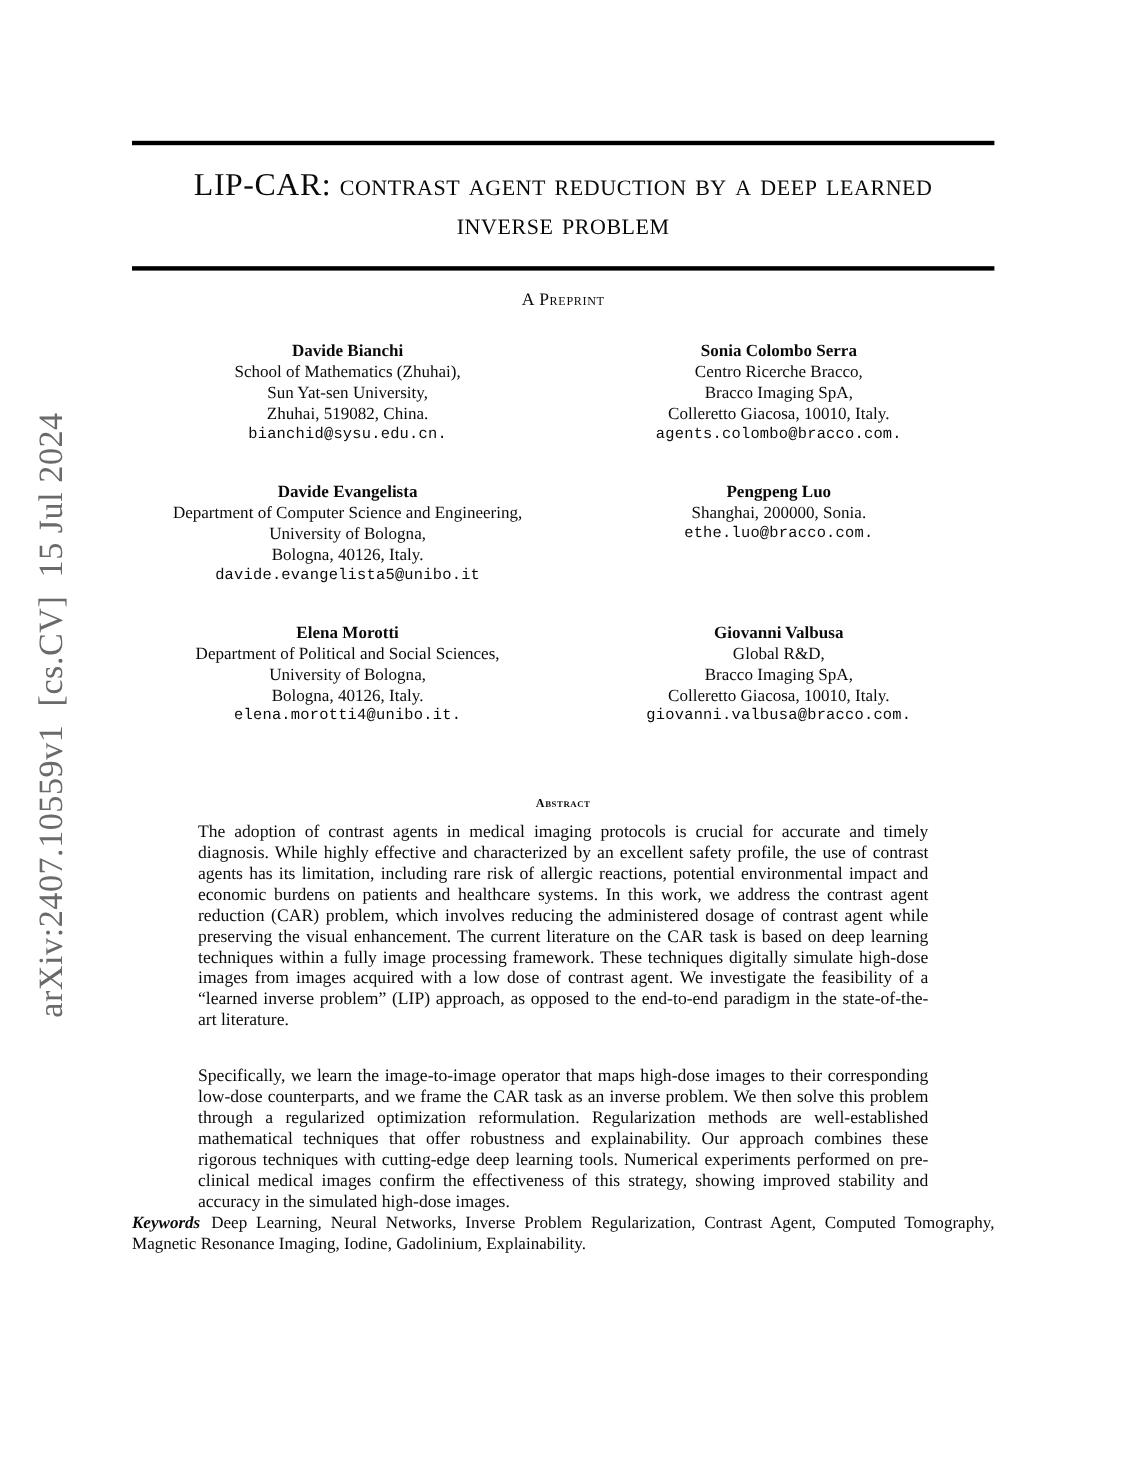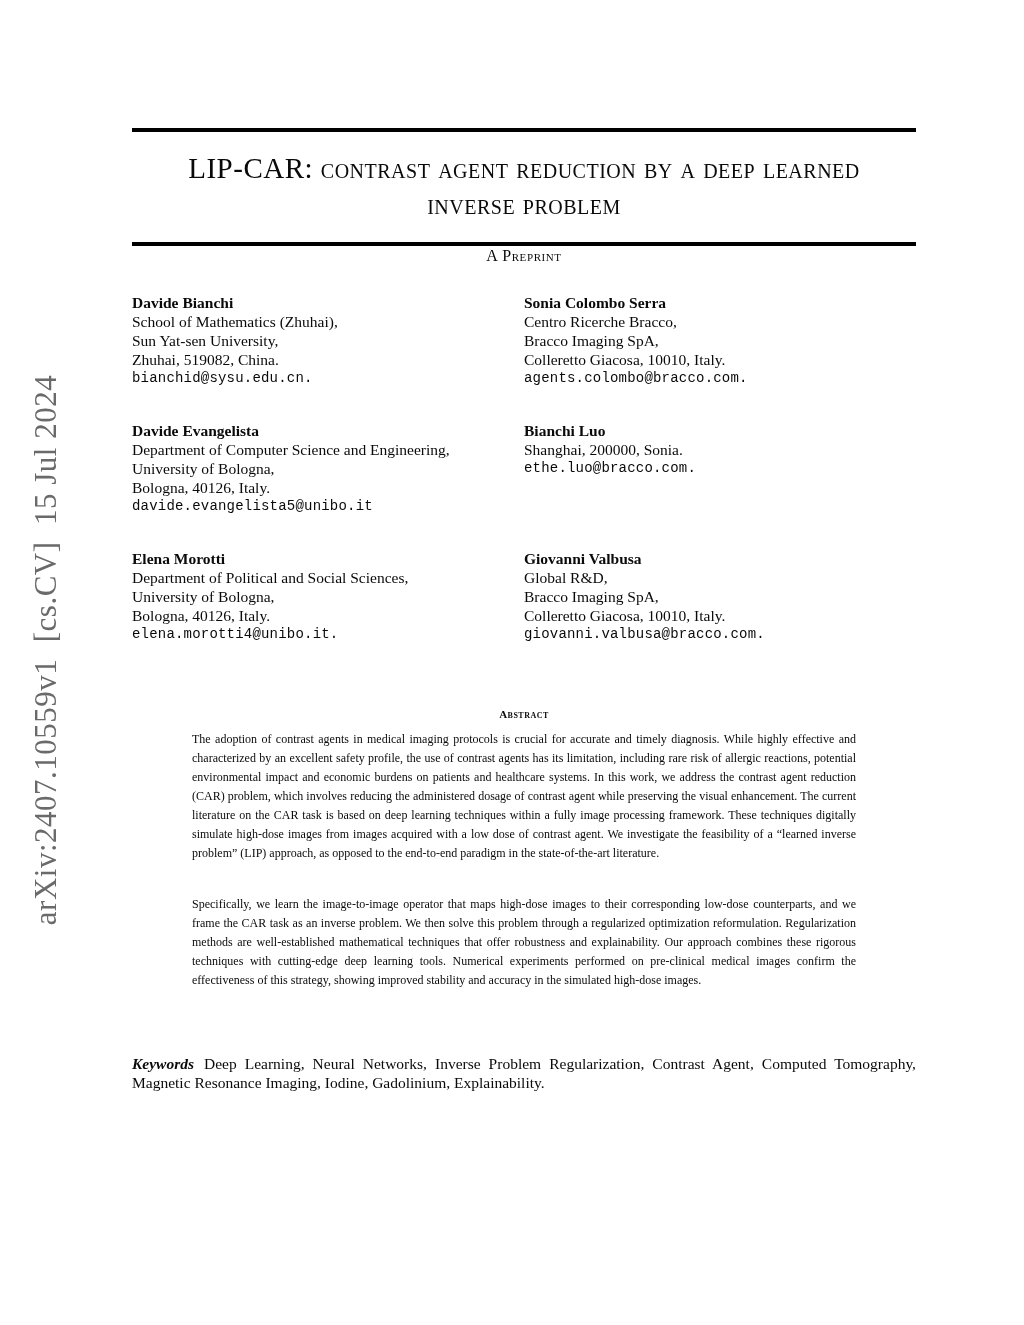"LIP-CAR: contrast agent reduction by" .content { left: 132px -> 120px }
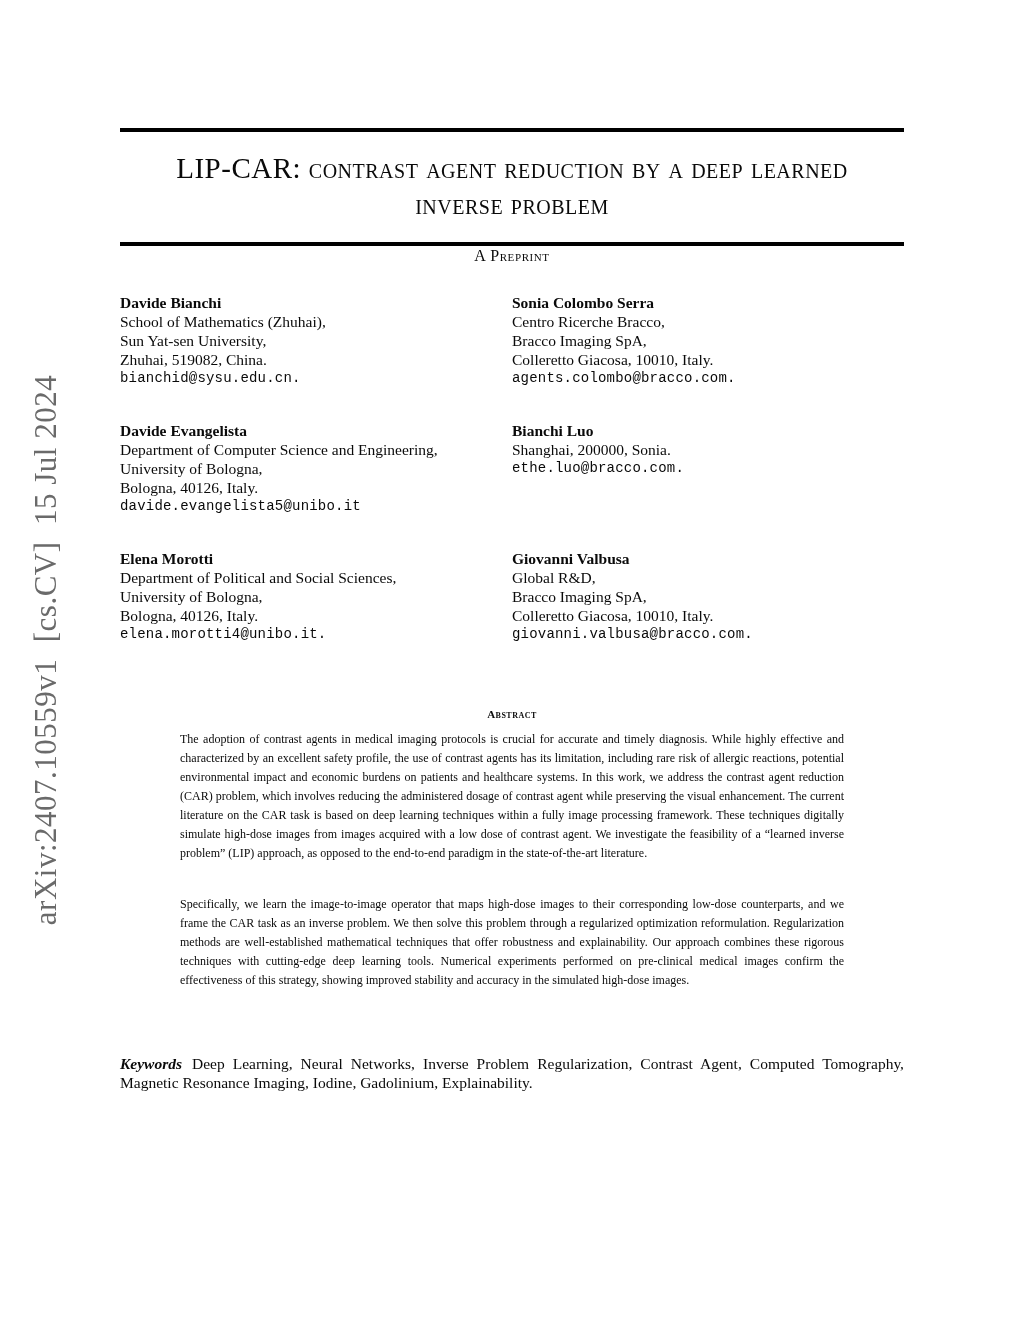"A Preprint" .preprint { margin-top: 1px -> 18px }
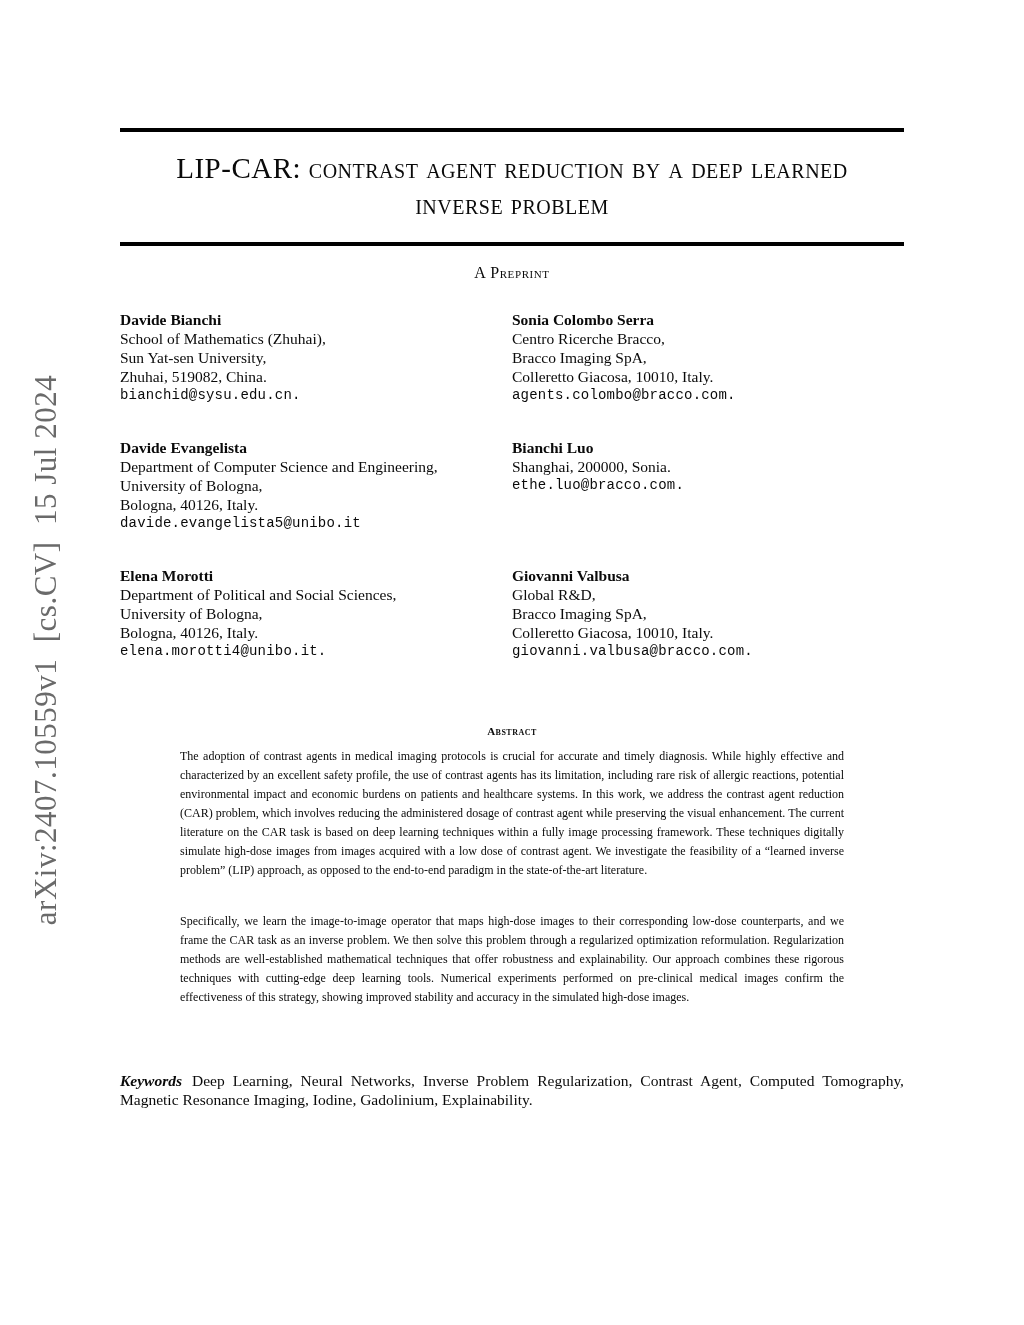"Davide Bianchi" .author { text-align: none -> center }
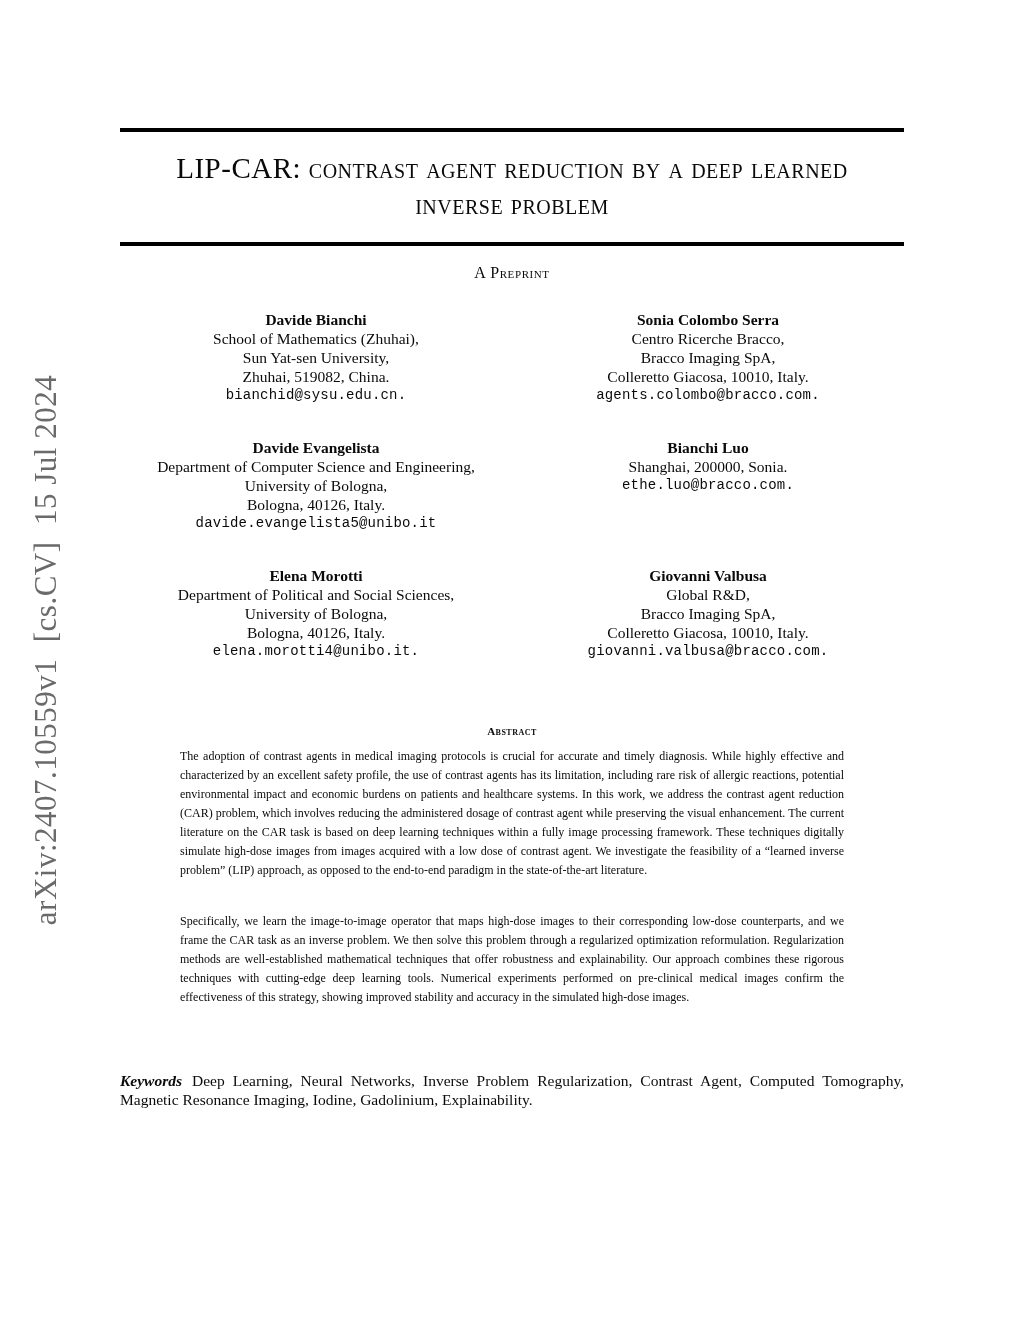"Bianchi Luo" div.author-name { text: Bianchi -> Pengpeng }
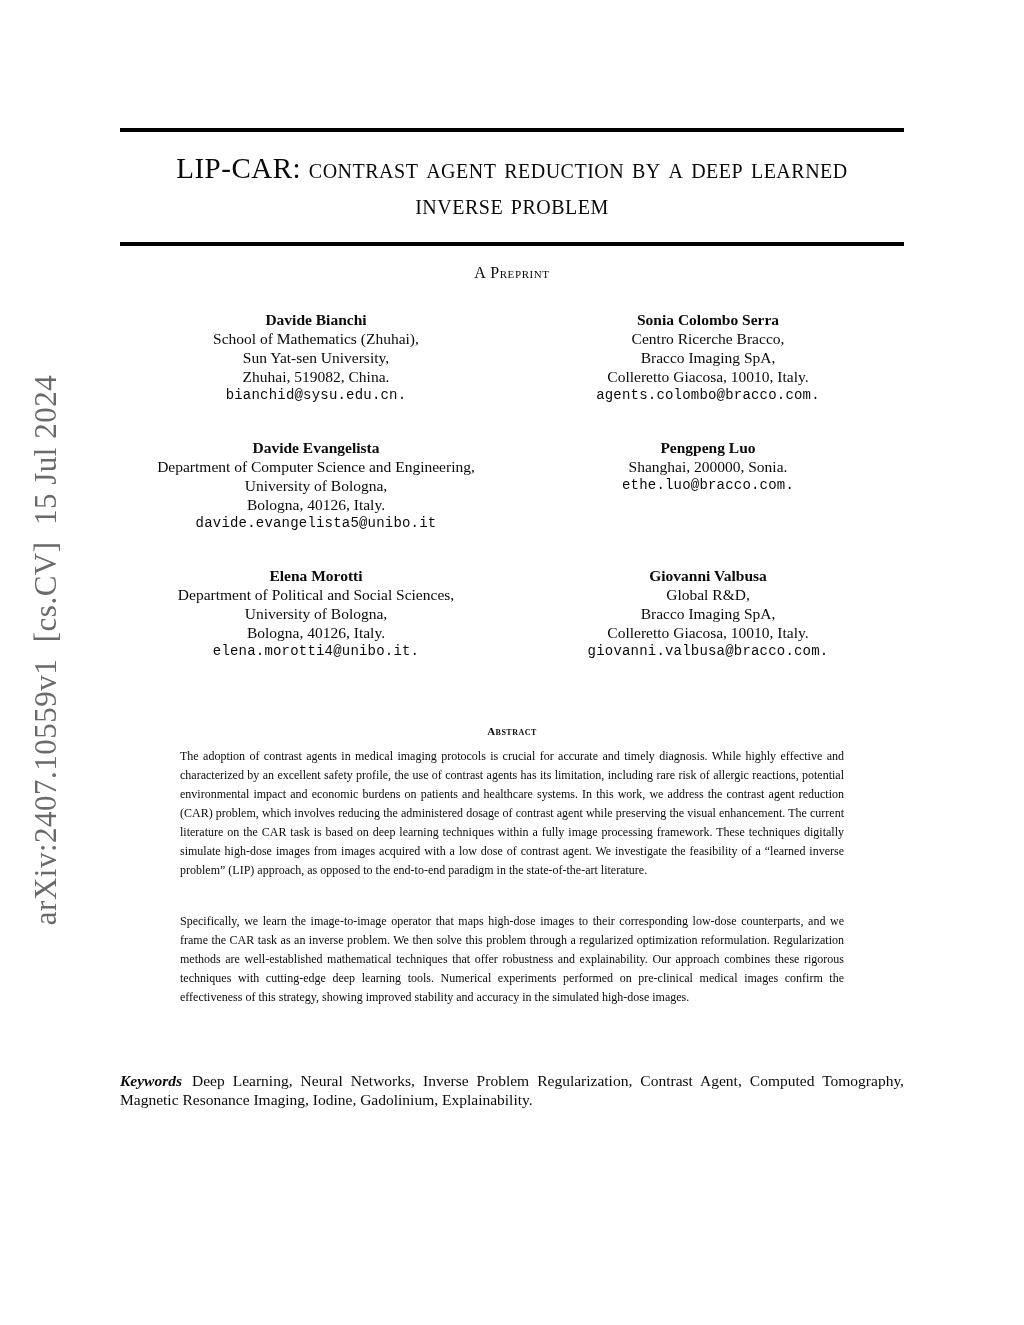"The adoption of contrast agents" .abstract-body { font-size: 12px -> 16px }
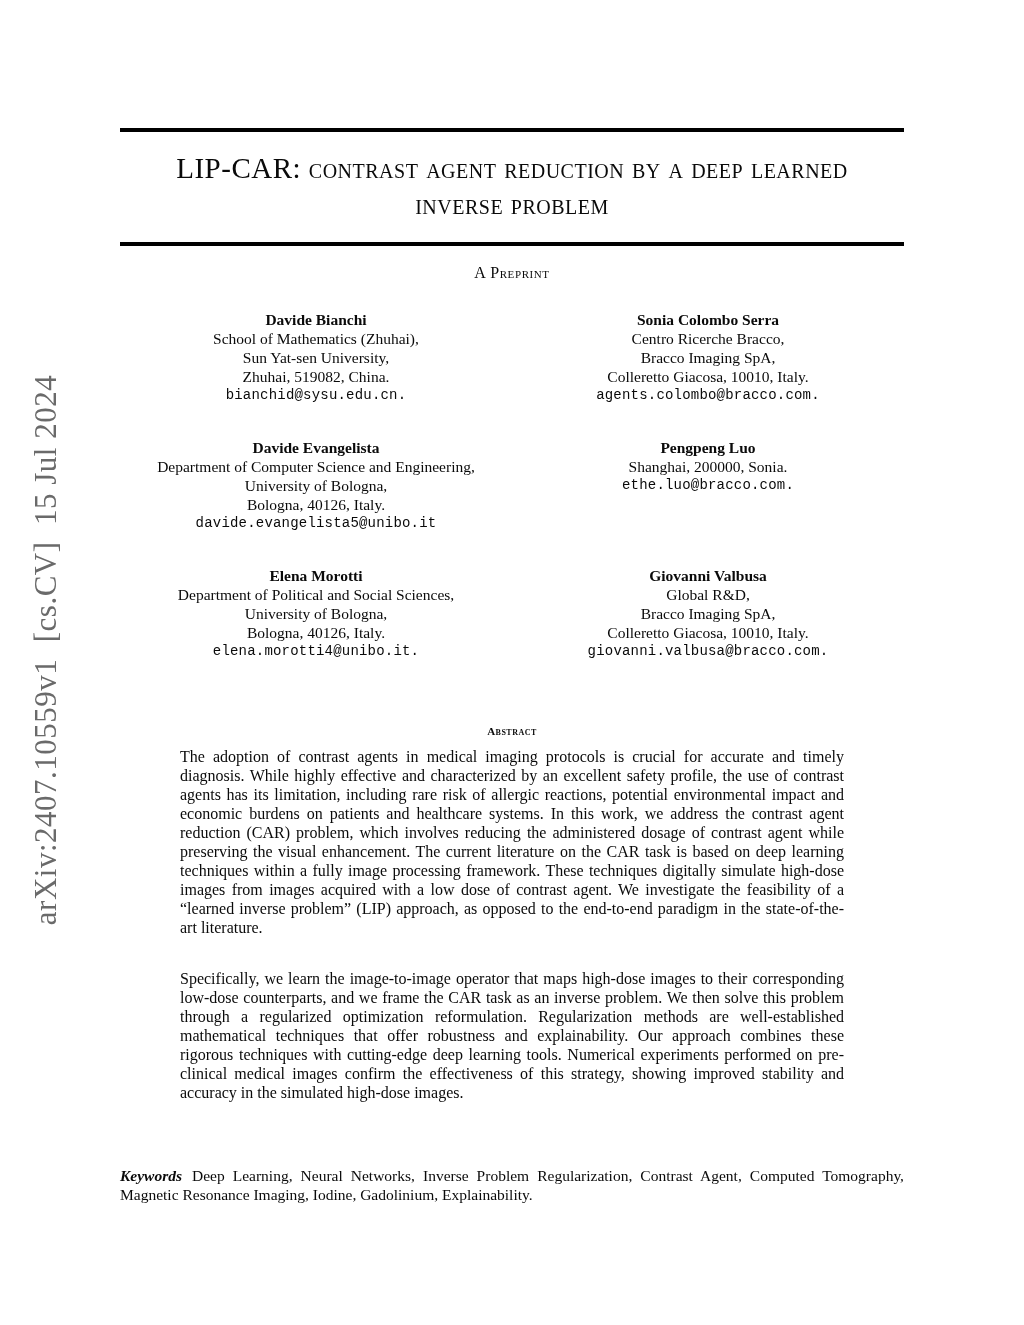"Keywords Deep Learning, Neural Networks," .keywords { margin-top: 64px -> none }
